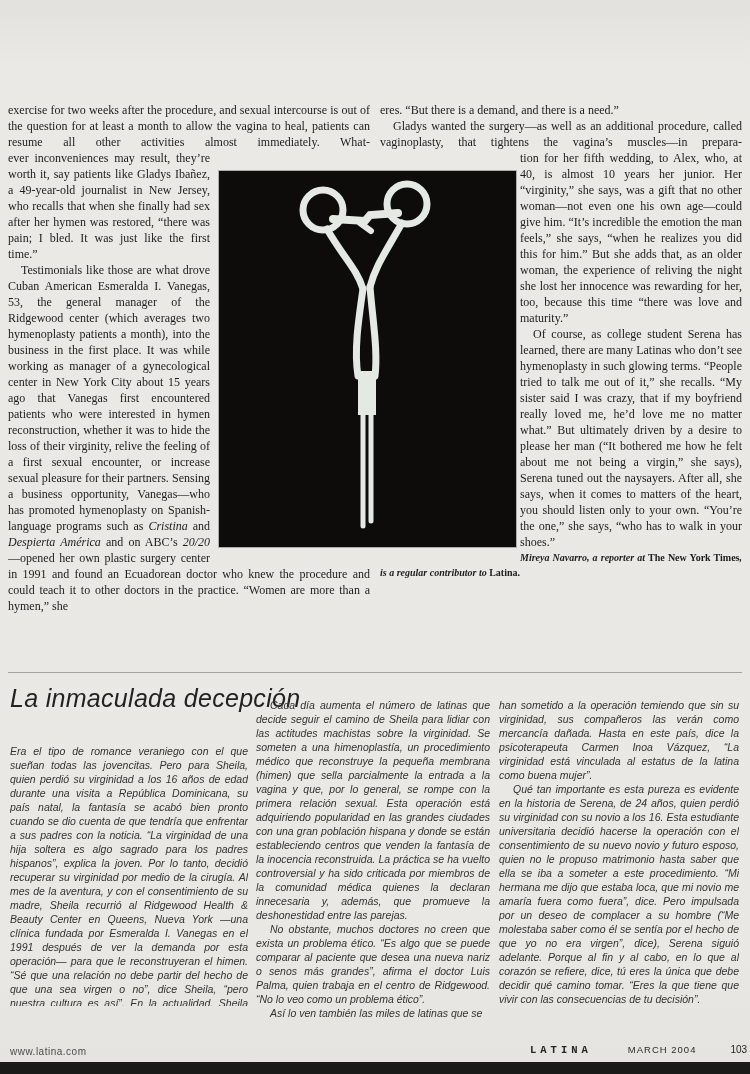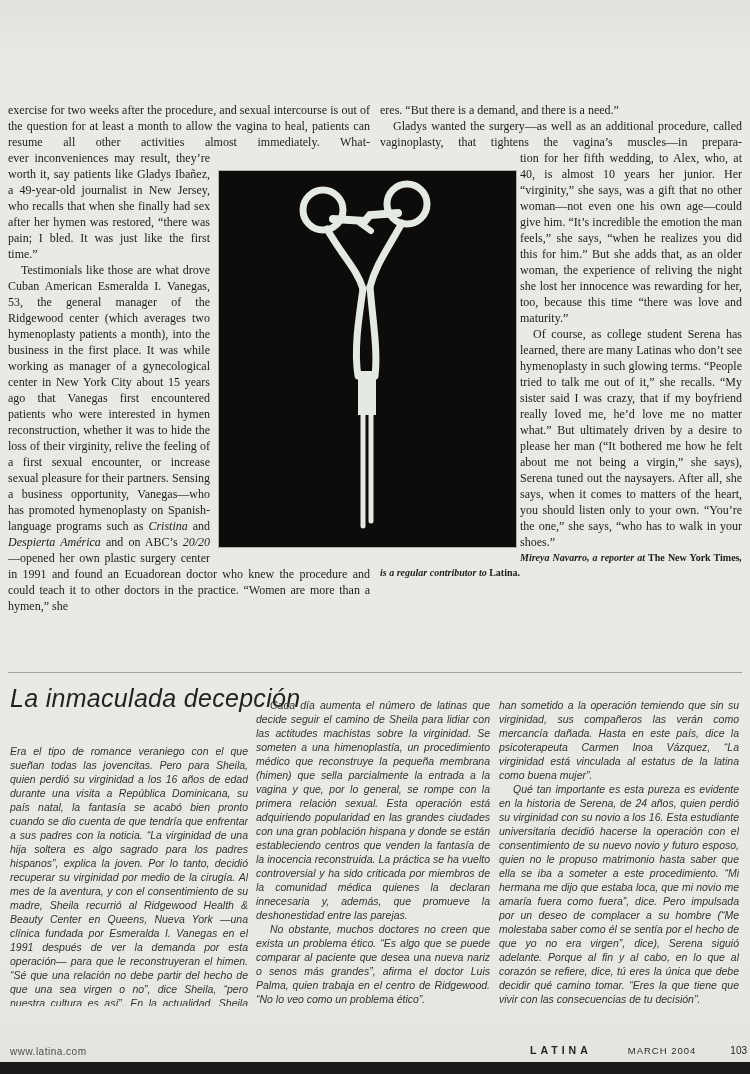"Así lo ven también las" p.sind { html: none -> <p>Así lo ven también las miles de latinas que se</p> }
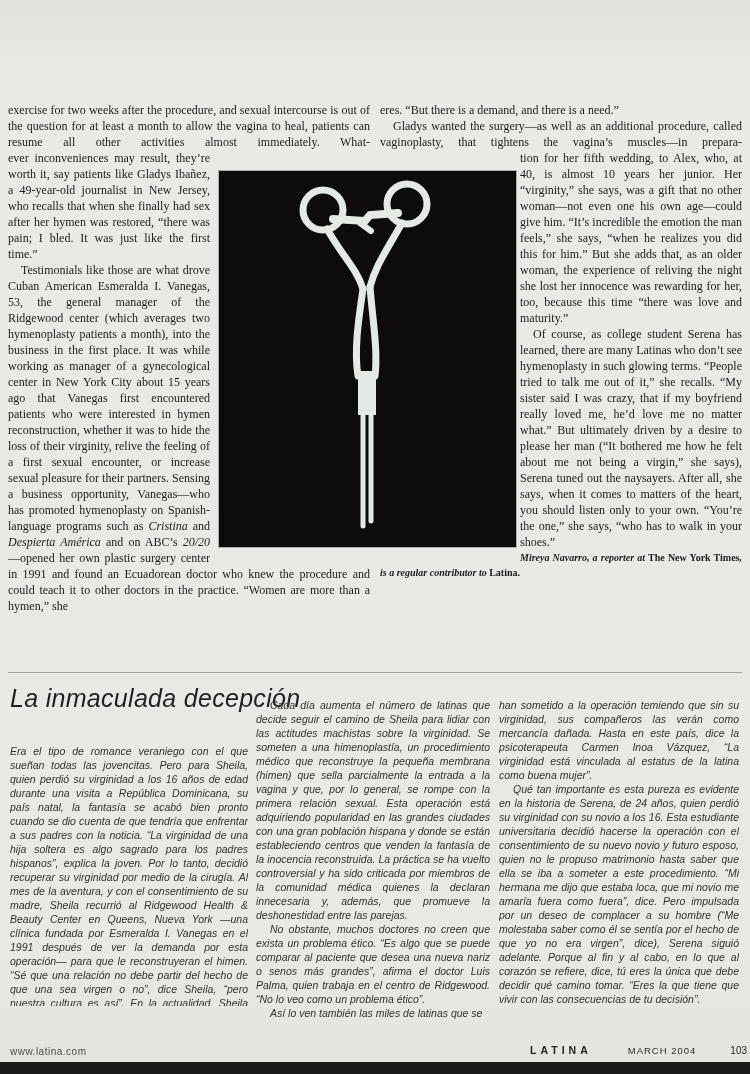"LATINA" .footer-mag { font-family: Liberation Sans, sans-serif -> Liberation Mono, monospace }
